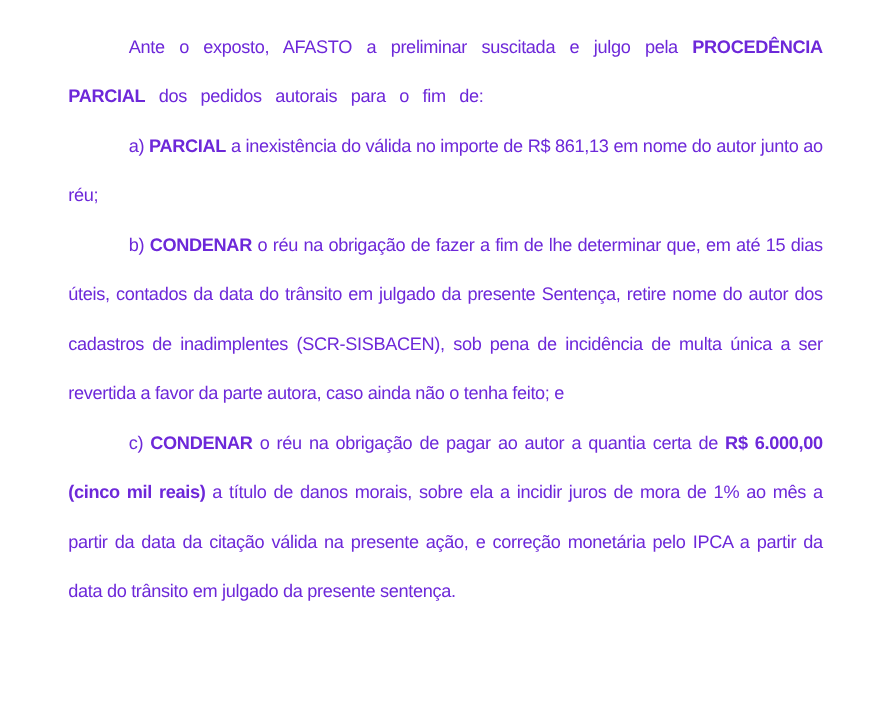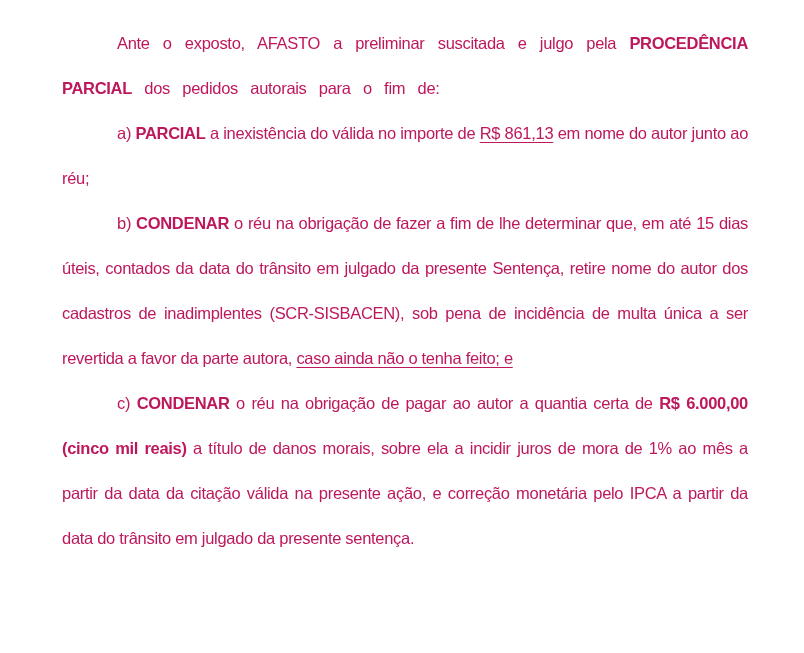"Ante o exposto, AFASTO a" .doc { color: #be185d -> #6d28d9 }
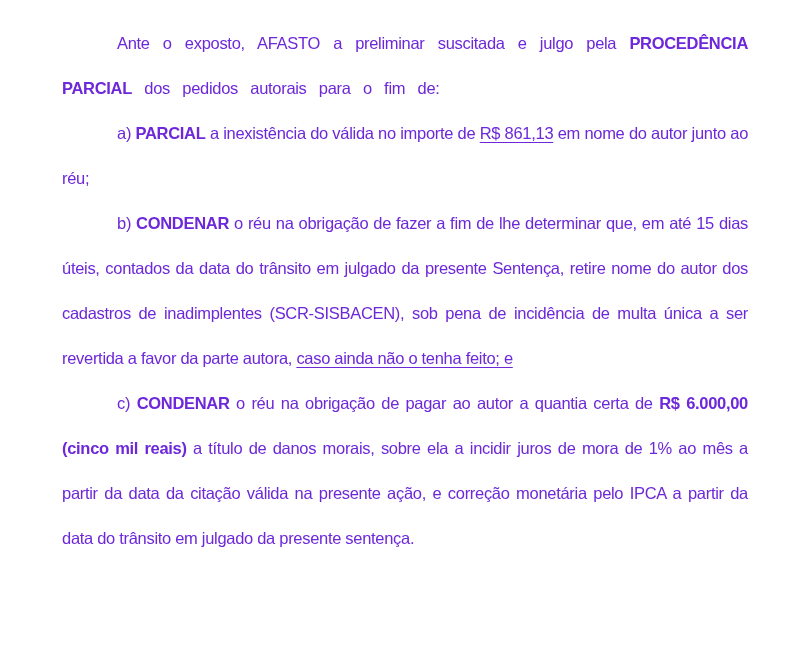"R$ 861,13" .ul { text-decoration: underline -> none }
